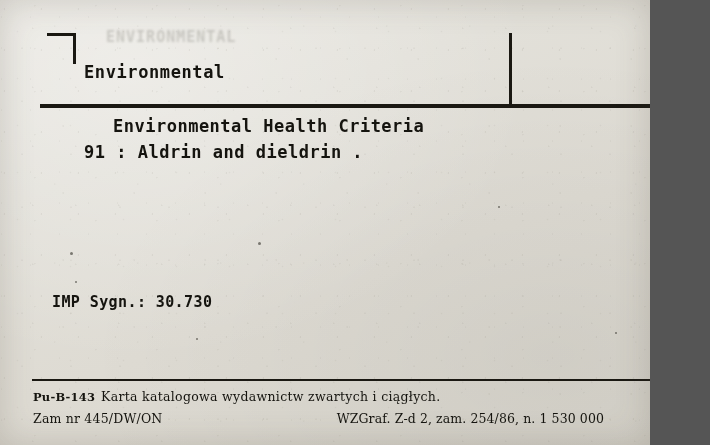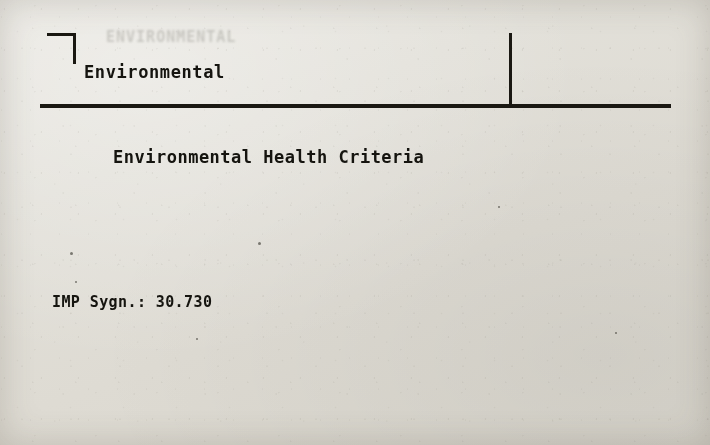"ENVIRONMENTAL" #card { width: 710px -> 650px }
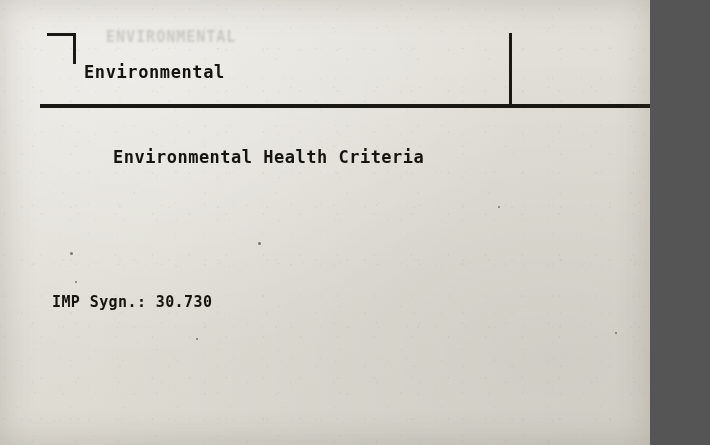"Environmental Health Criteria" #title-block { top: 144px -> 113px }
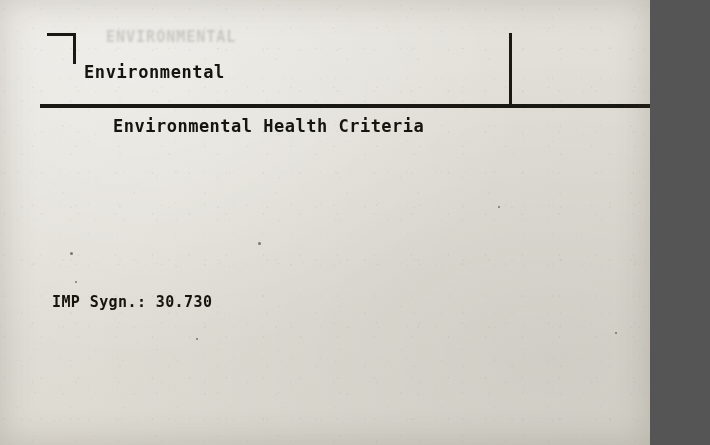"91 : Aldrin and dieldrin" div.line { html: none -> <div>91 : Aldrin and dieldrin .</div> }
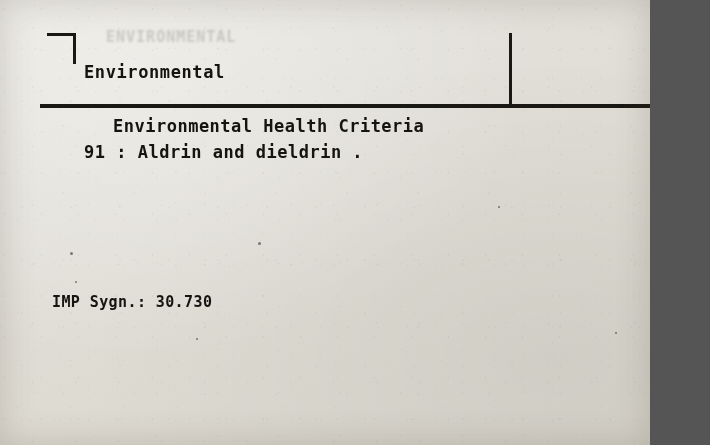"Pu-B-143 Karta katalogowa wydawnictw" div { html: none -> <div> <div></div> <div> <span>Pu-B-143</span><span>Karta katalogowa wydawnictw zwartych i ciągłych.</span> </div> <div> <span>Zam nr 445/DW/ON</span> <span>WZGraf. Z-d 2, zam. 254/86, n. 1 530 000</span> </div> </div> }
